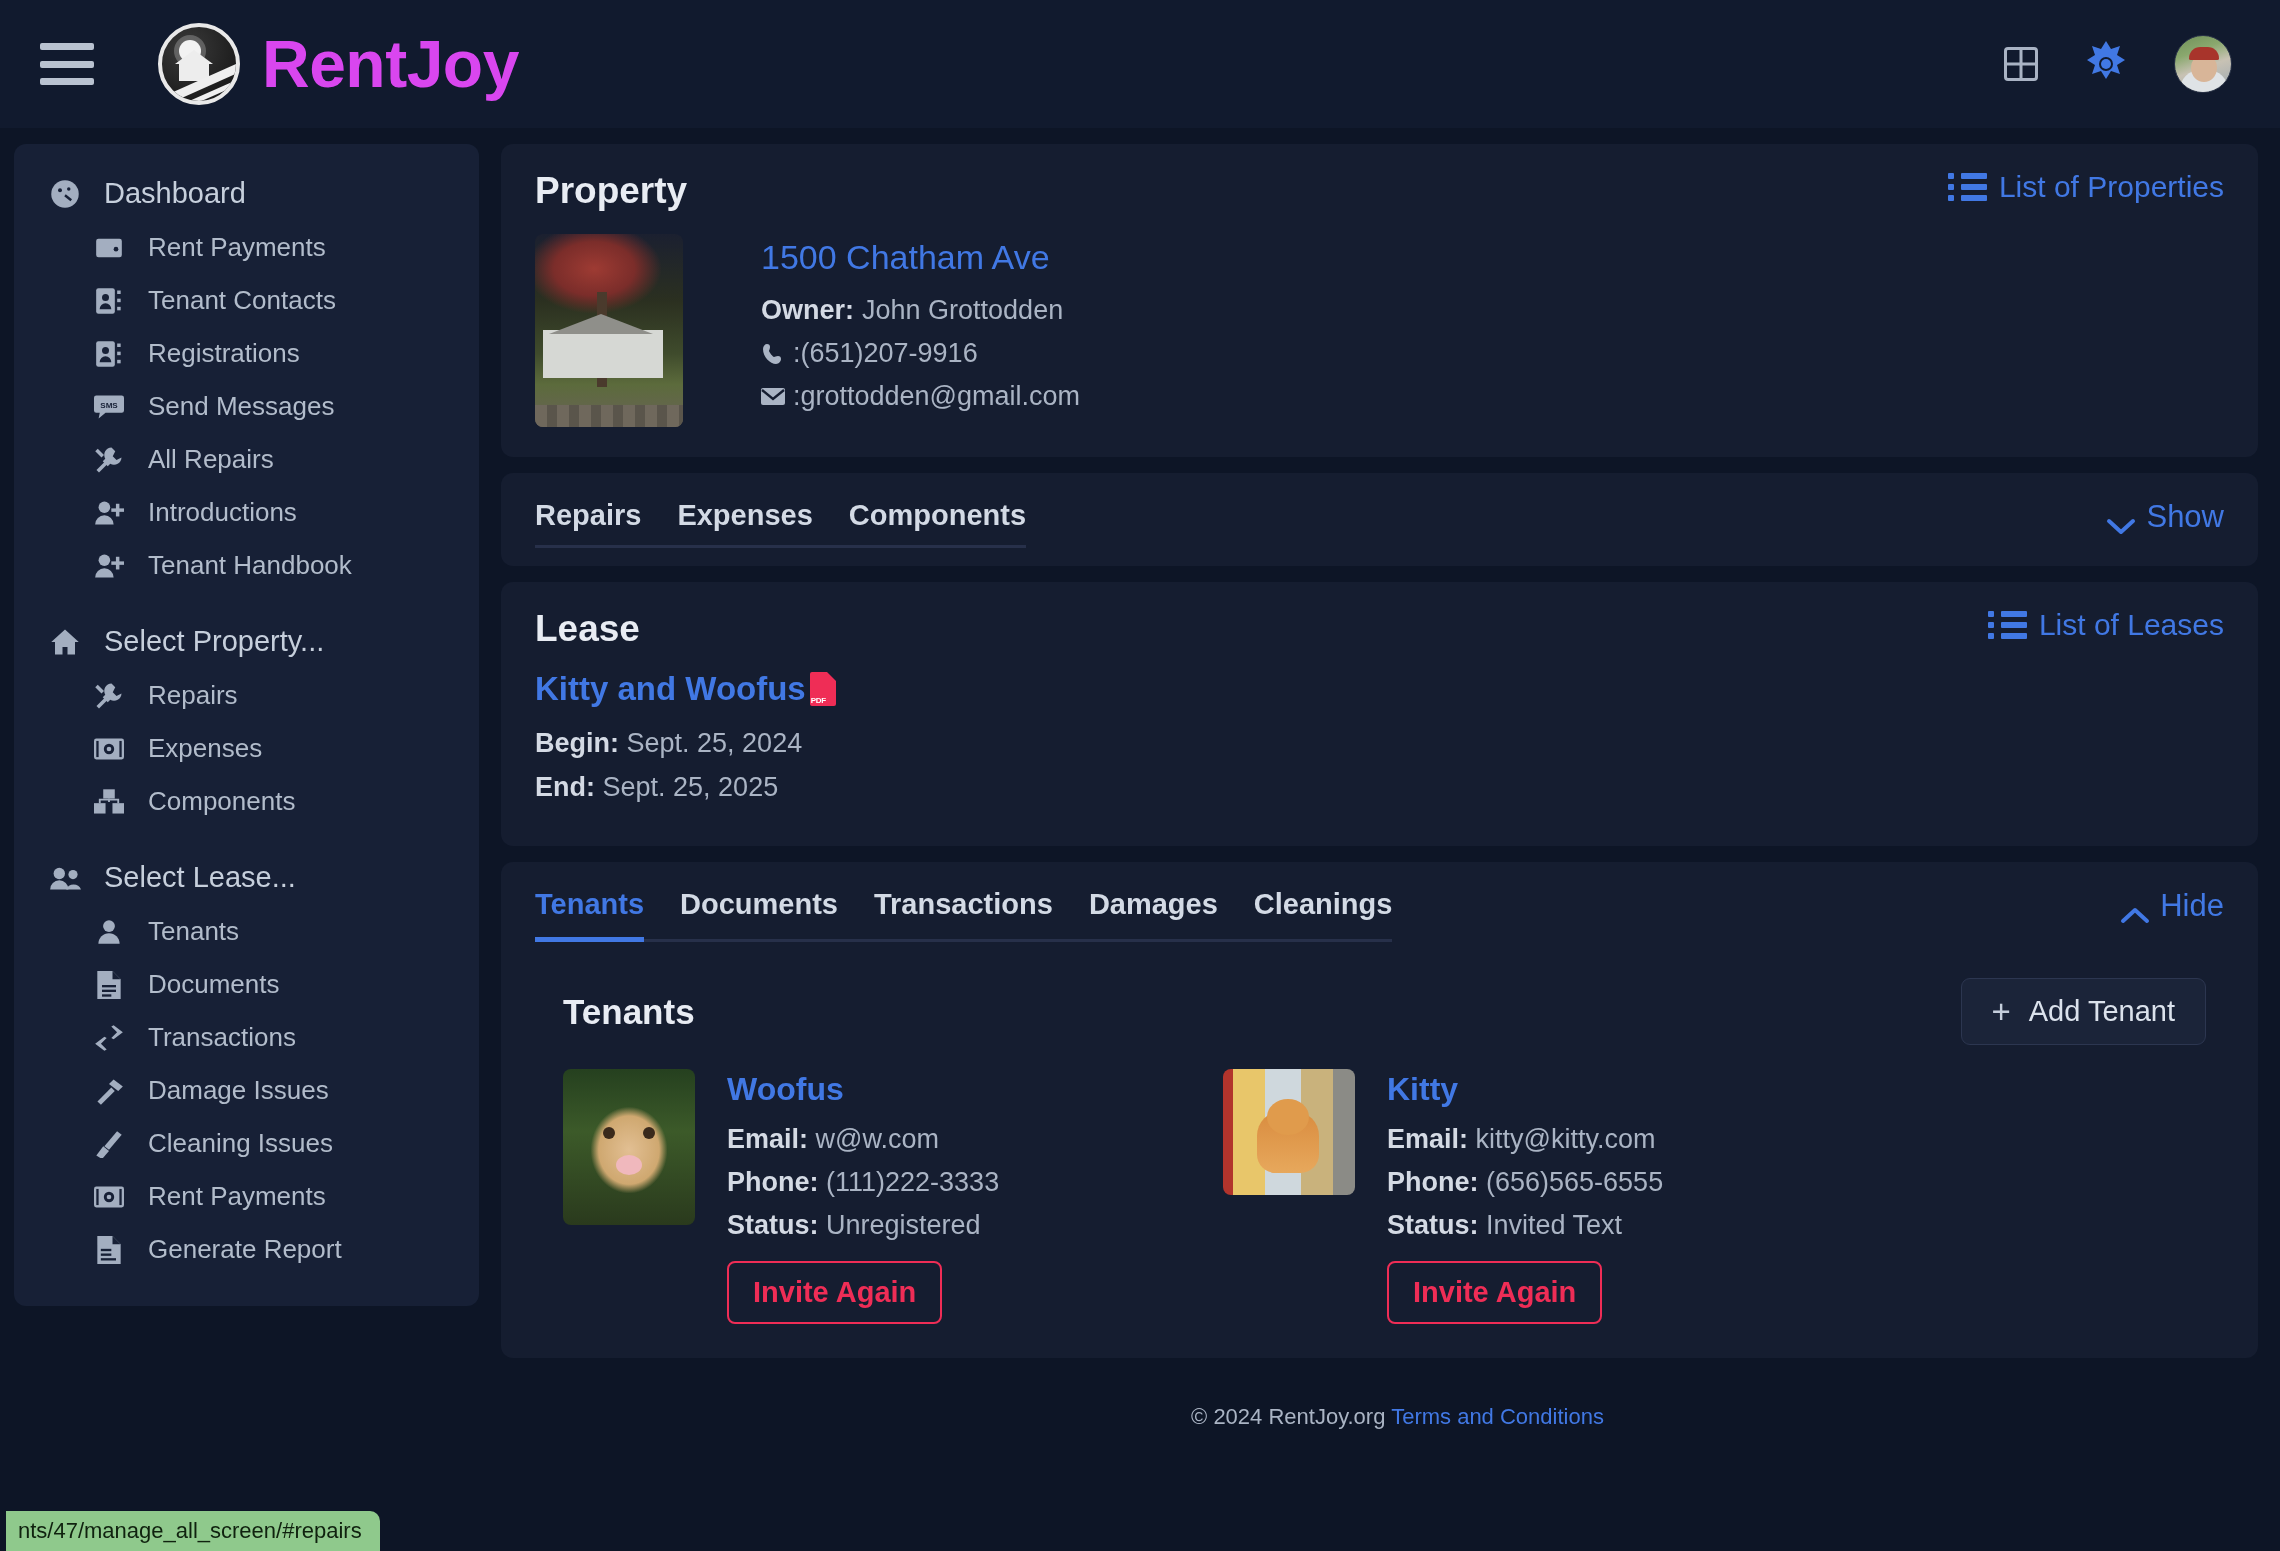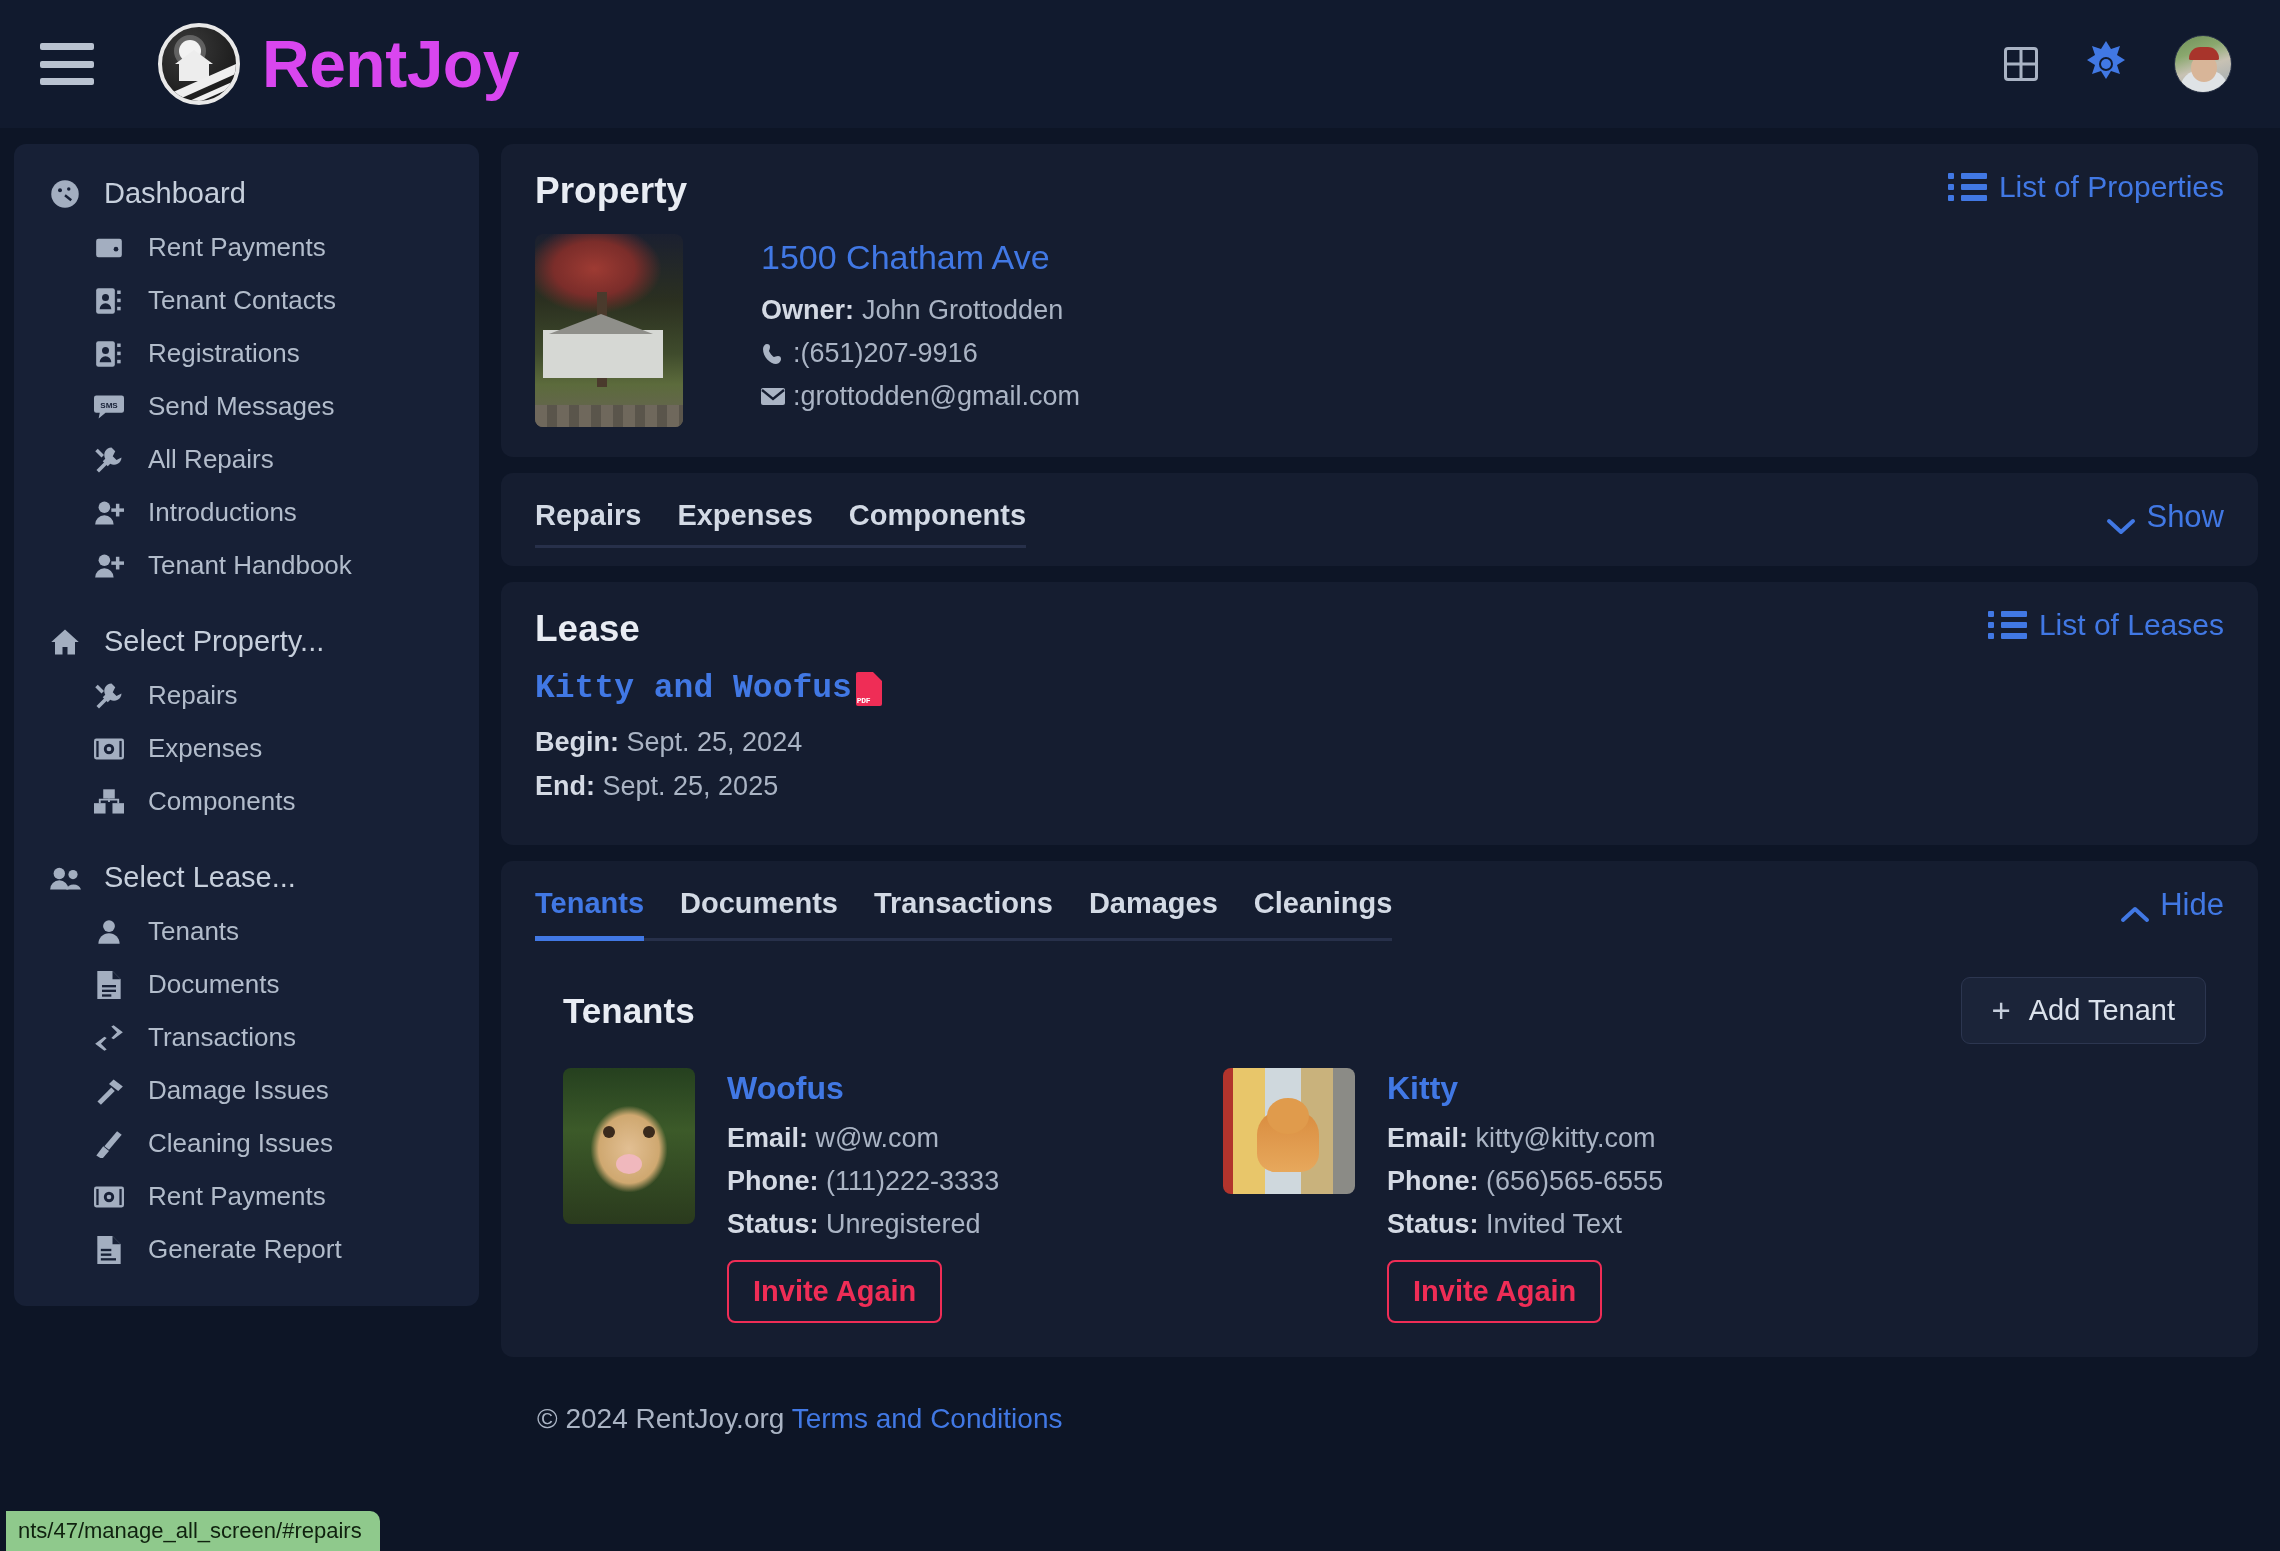"Kitty and Woofus" .lease-name { font-family: Liberation Mono, monospace -> none }
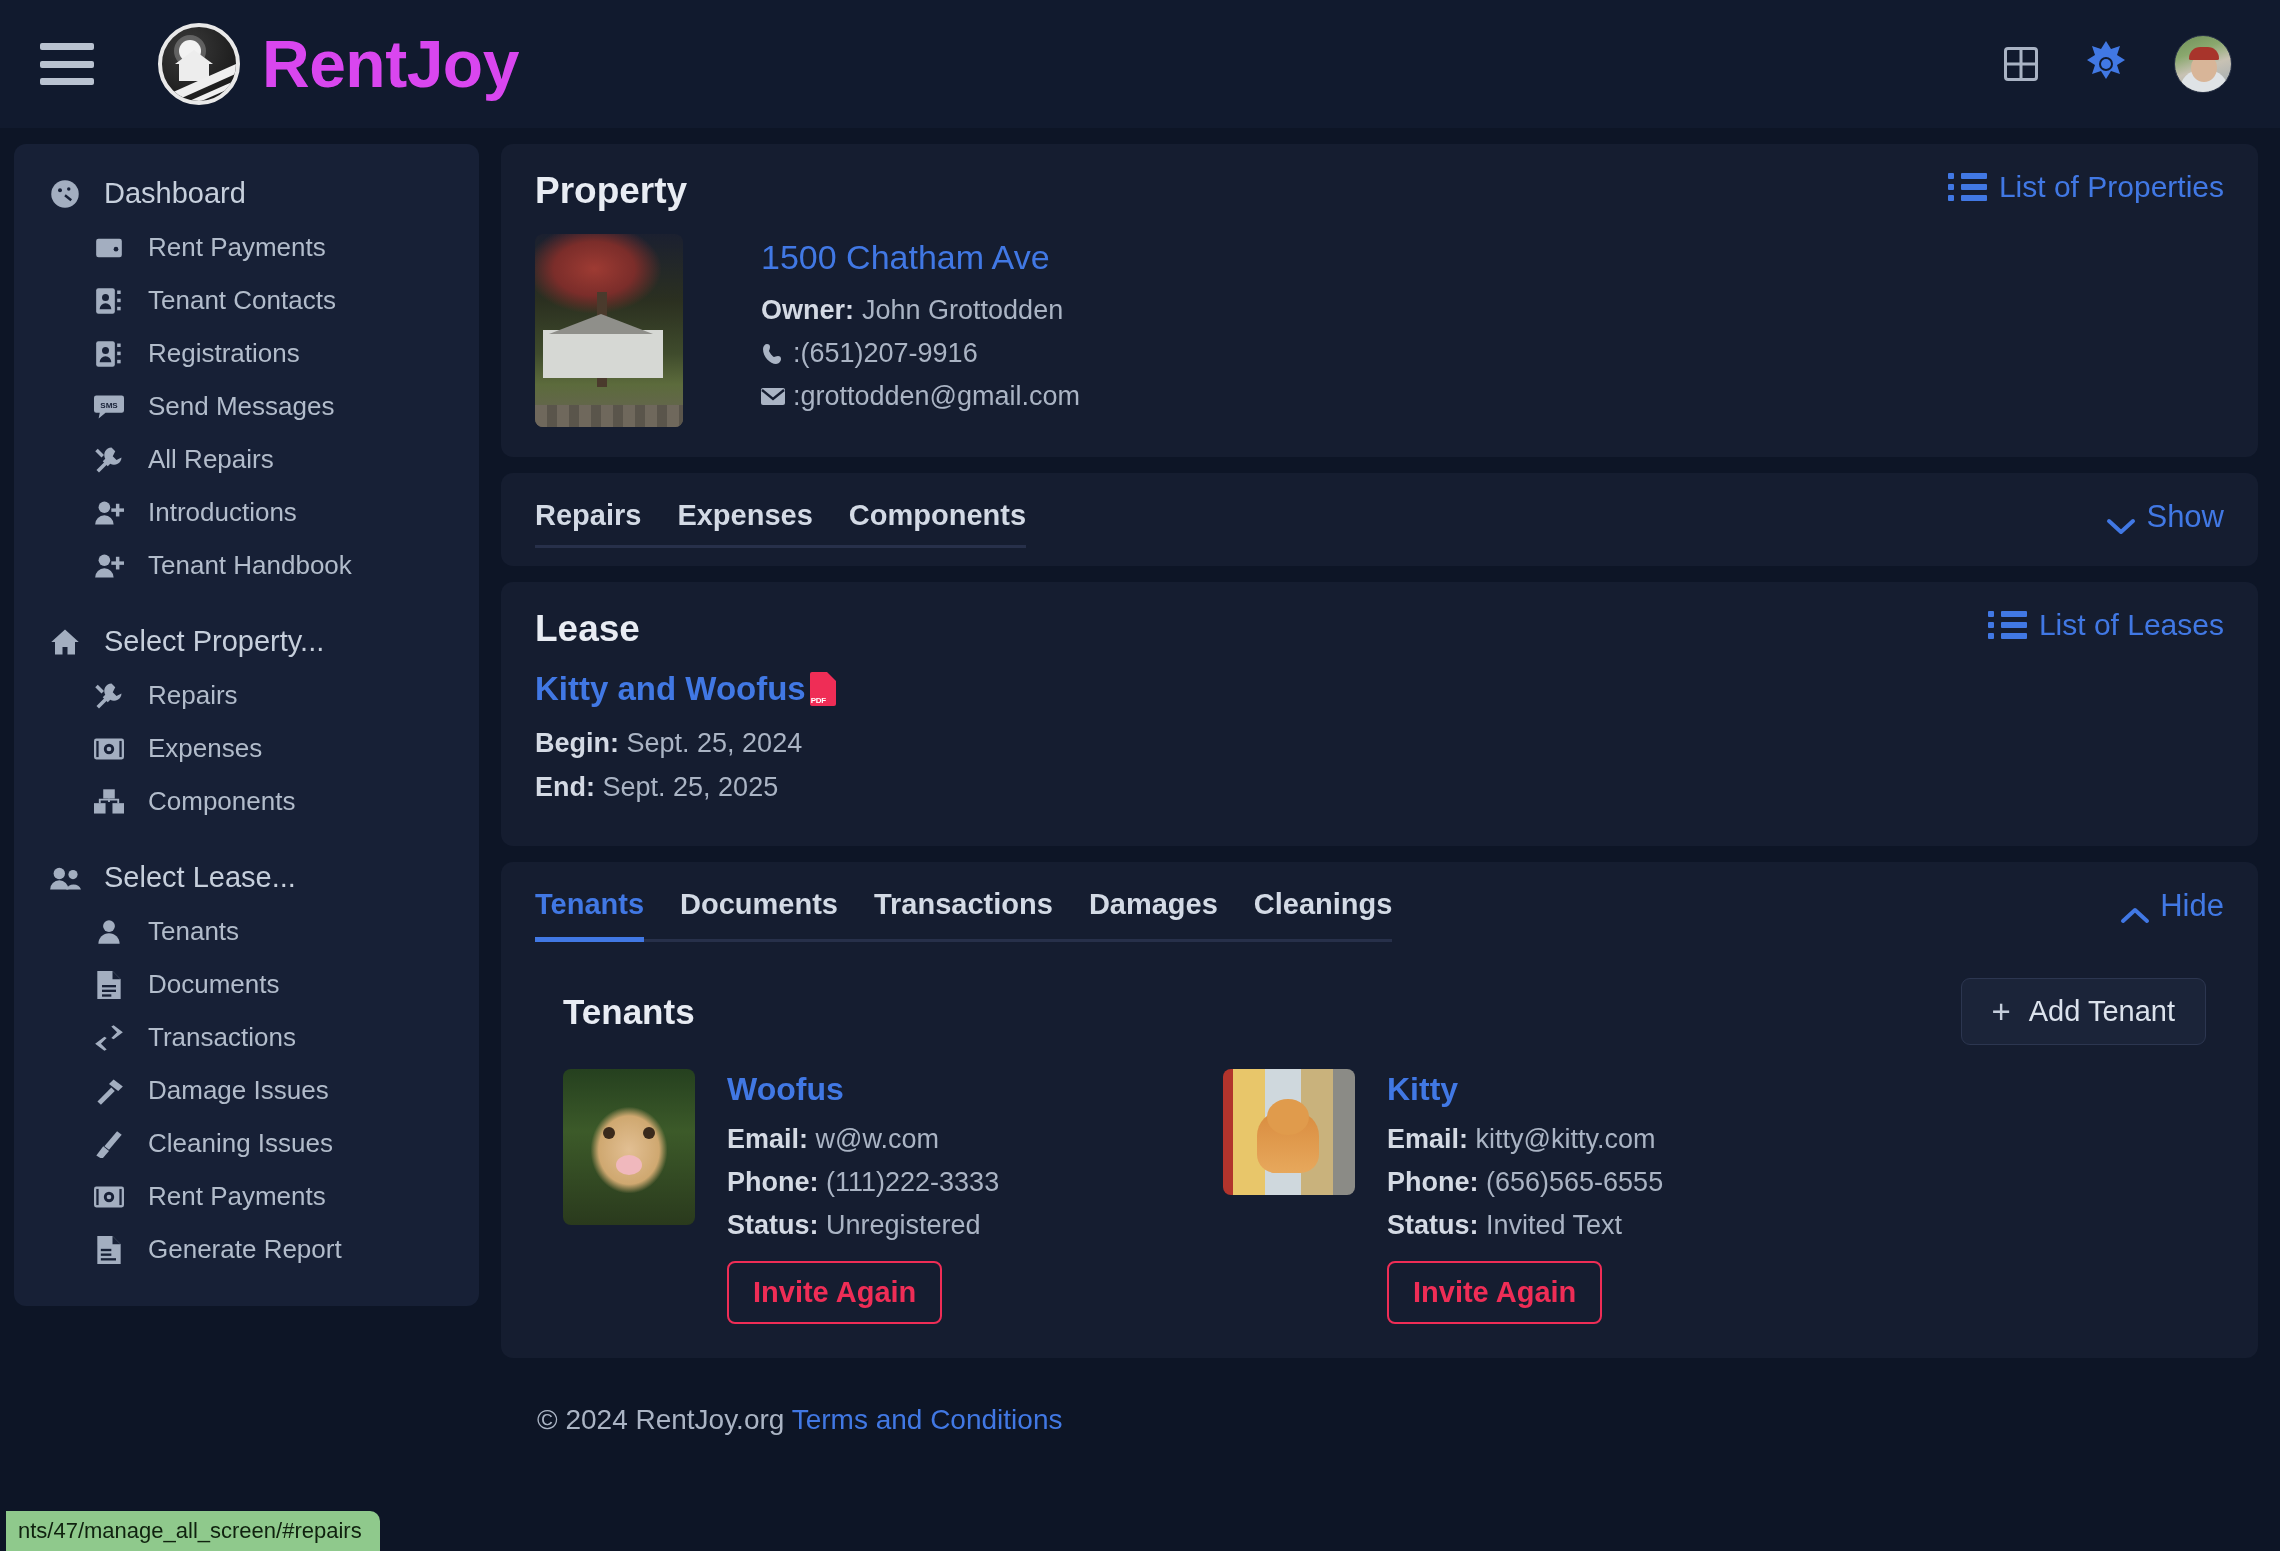"© 2024 RentJoy.org Terms and" .footer { font-size: 28px -> 22px; text-align: left -> center }
